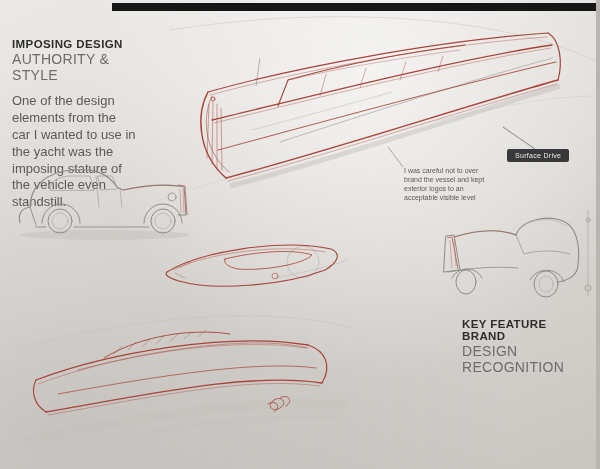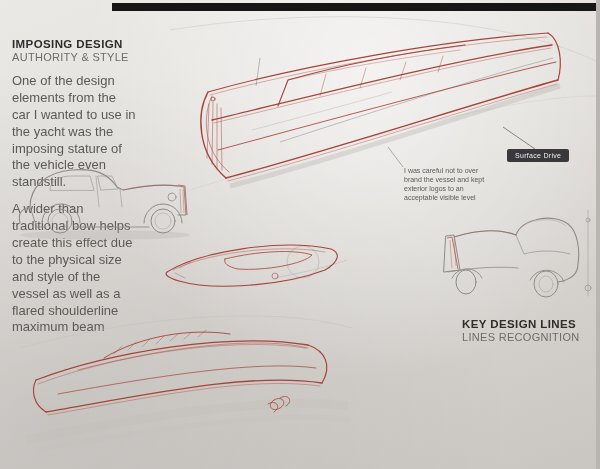"AUTHORITY & STYLE" .block h2 { font-size: 11px -> 14px }
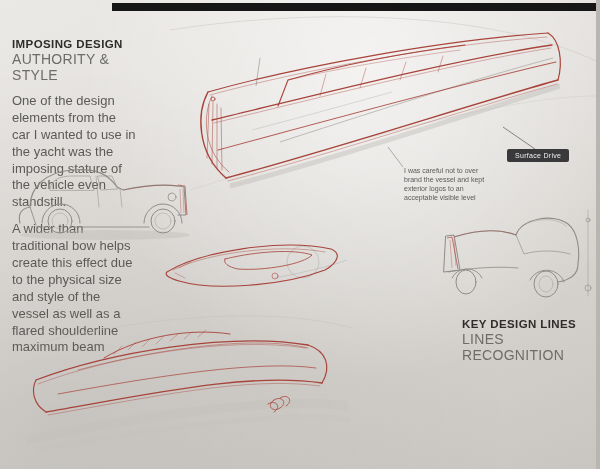"A wider than traditional bow" p { html: <p>A wider than traditional bow helps create this effect due to the physical size and style of the vessel as well as a flared shoulderline maximum beam</p> -> none }
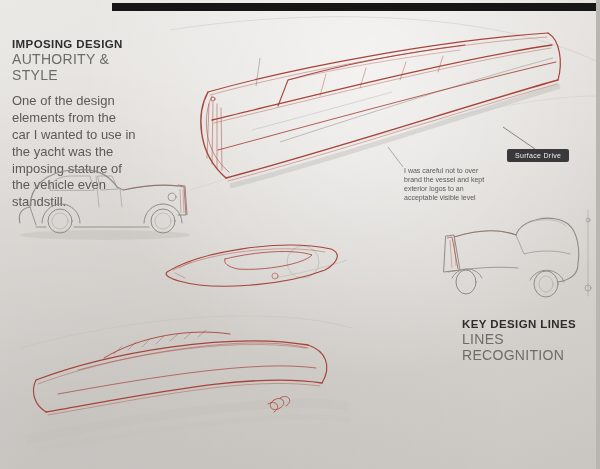"KEY DESIGN LINES" h1 { text: DESIGN LINES -> FEATURE BRAND }
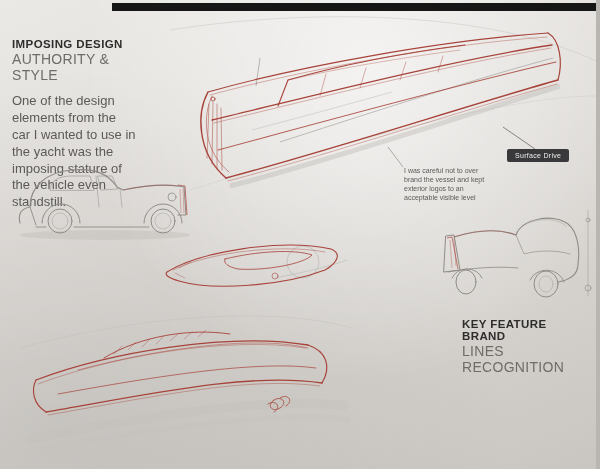"LINES RECOGNITION" h2 { text: LINES -> DESIGN }
